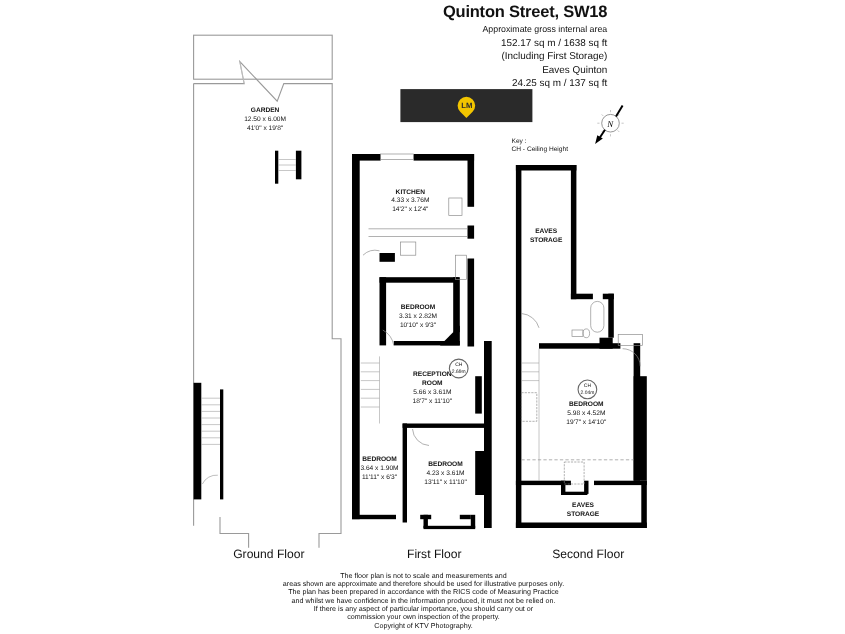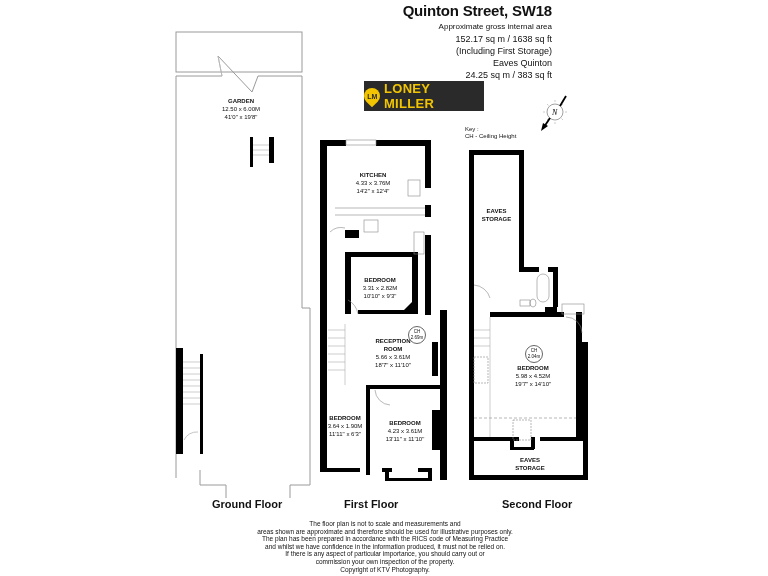"24.25 sq m / 383" div.abs { text: 383 -> 137 }
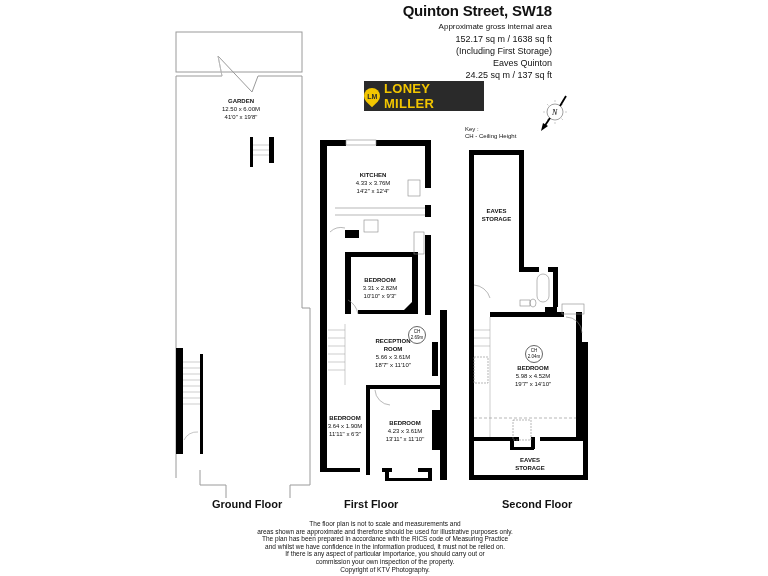"LONEY MILLER" div.logo-text { html: <div>LONEY MILLER</div> -> none }
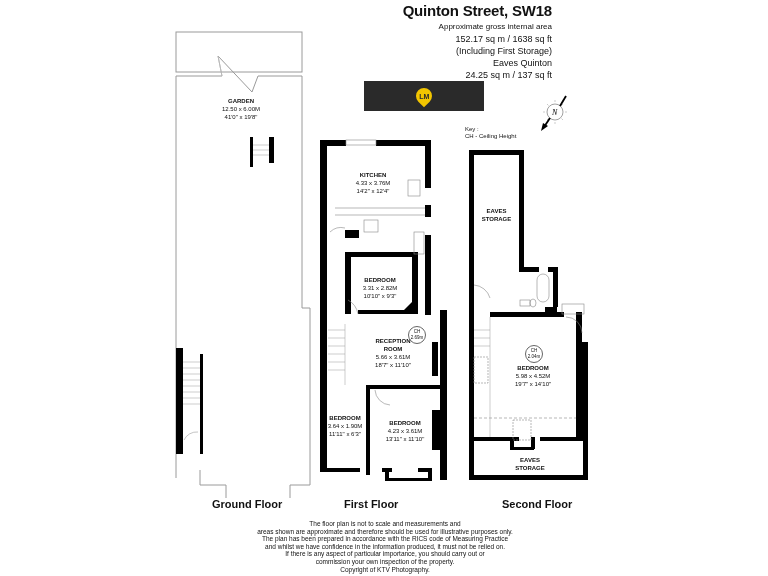"Ground Floor" .floor-label { font-weight: bold -> normal }
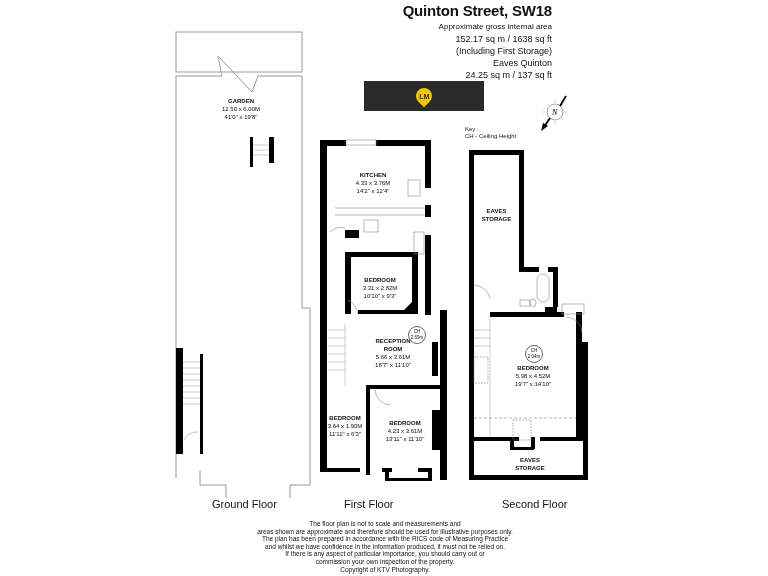"First Floor" div.abs { left: 344px -> 370px }
